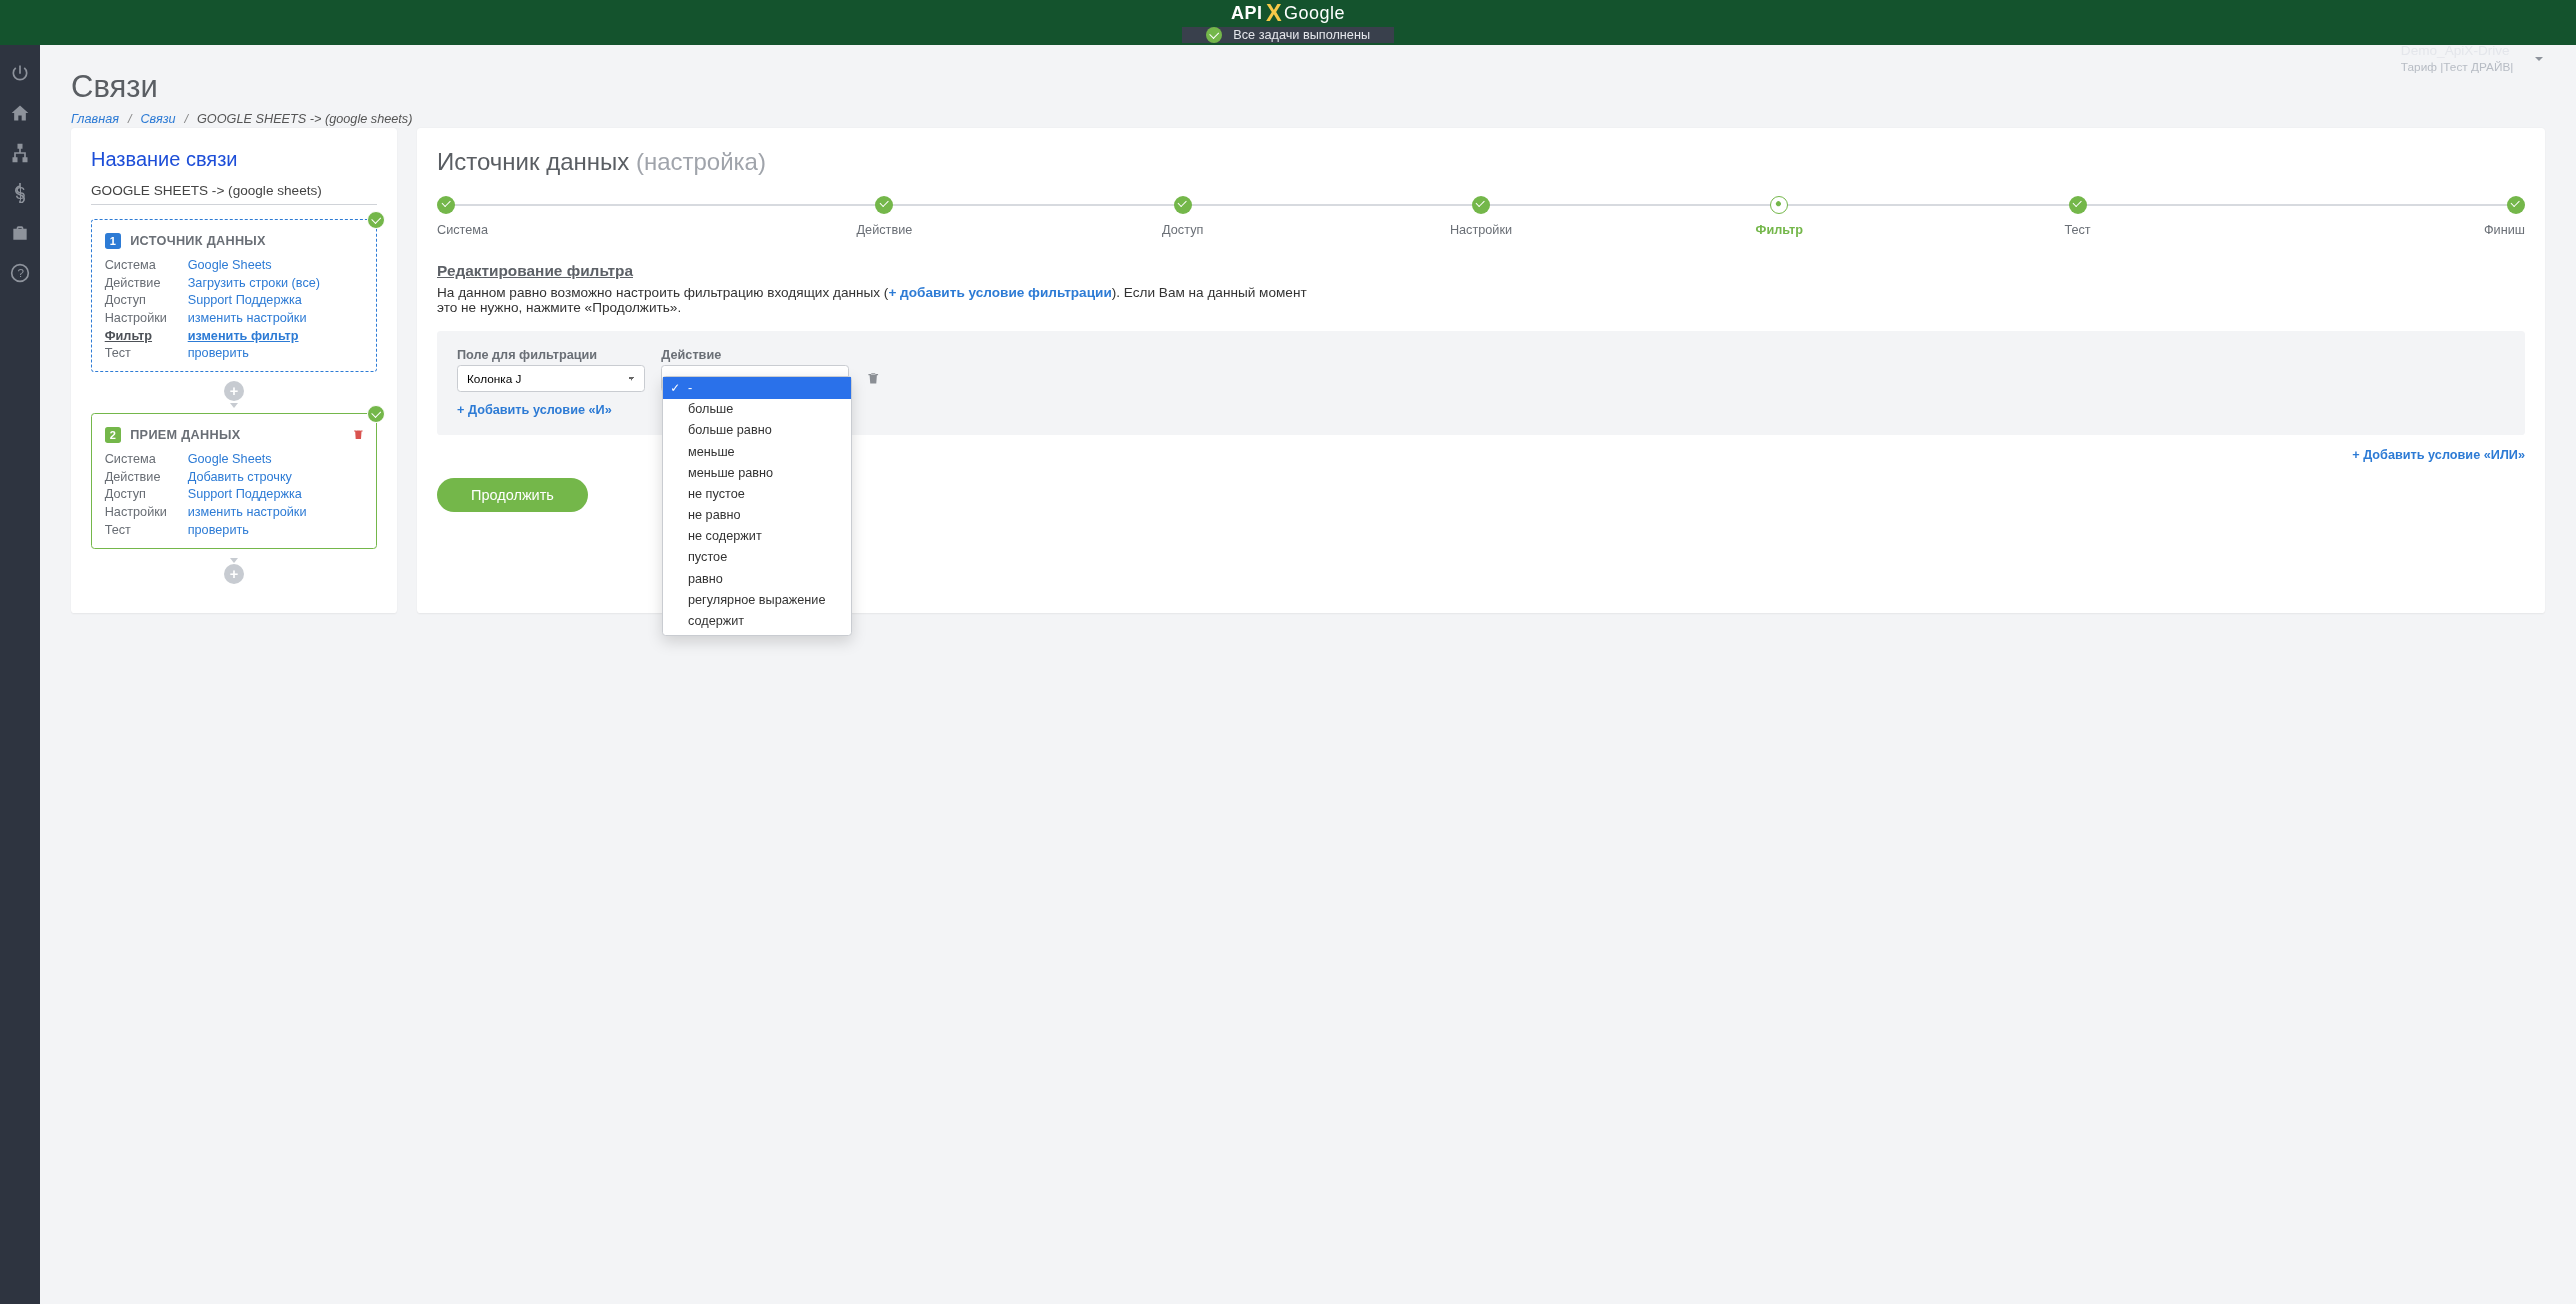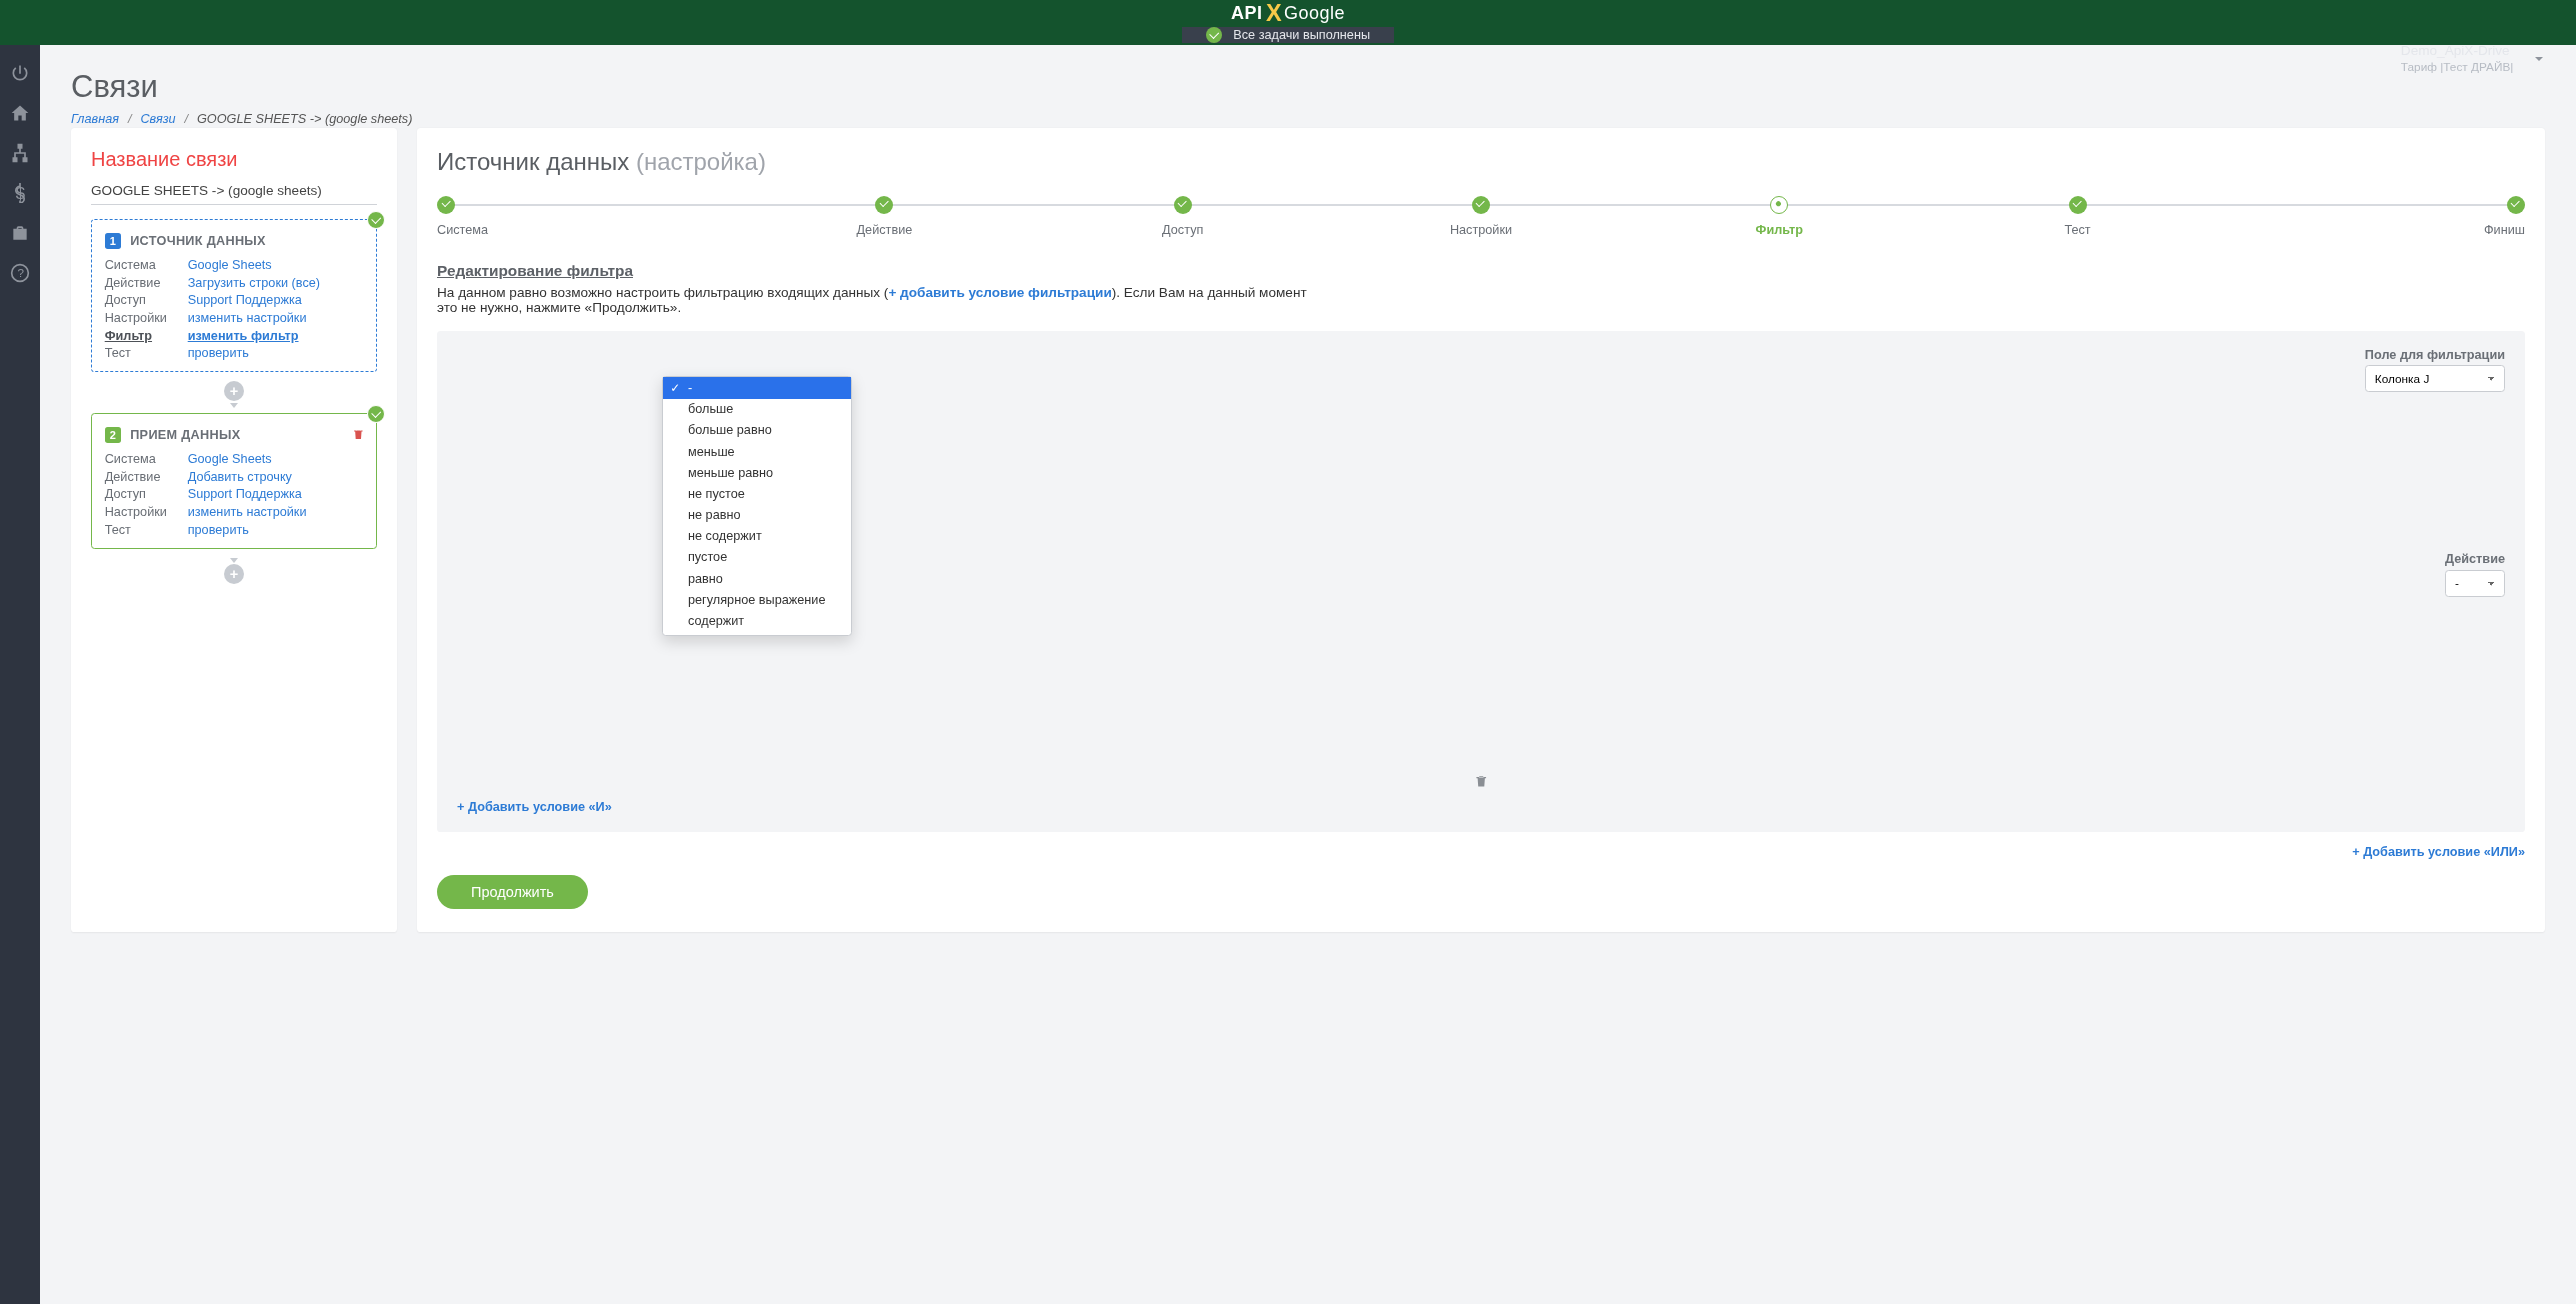"Название связи" .conn-name-label { color: #ef4444 -> #1d4ed8 }
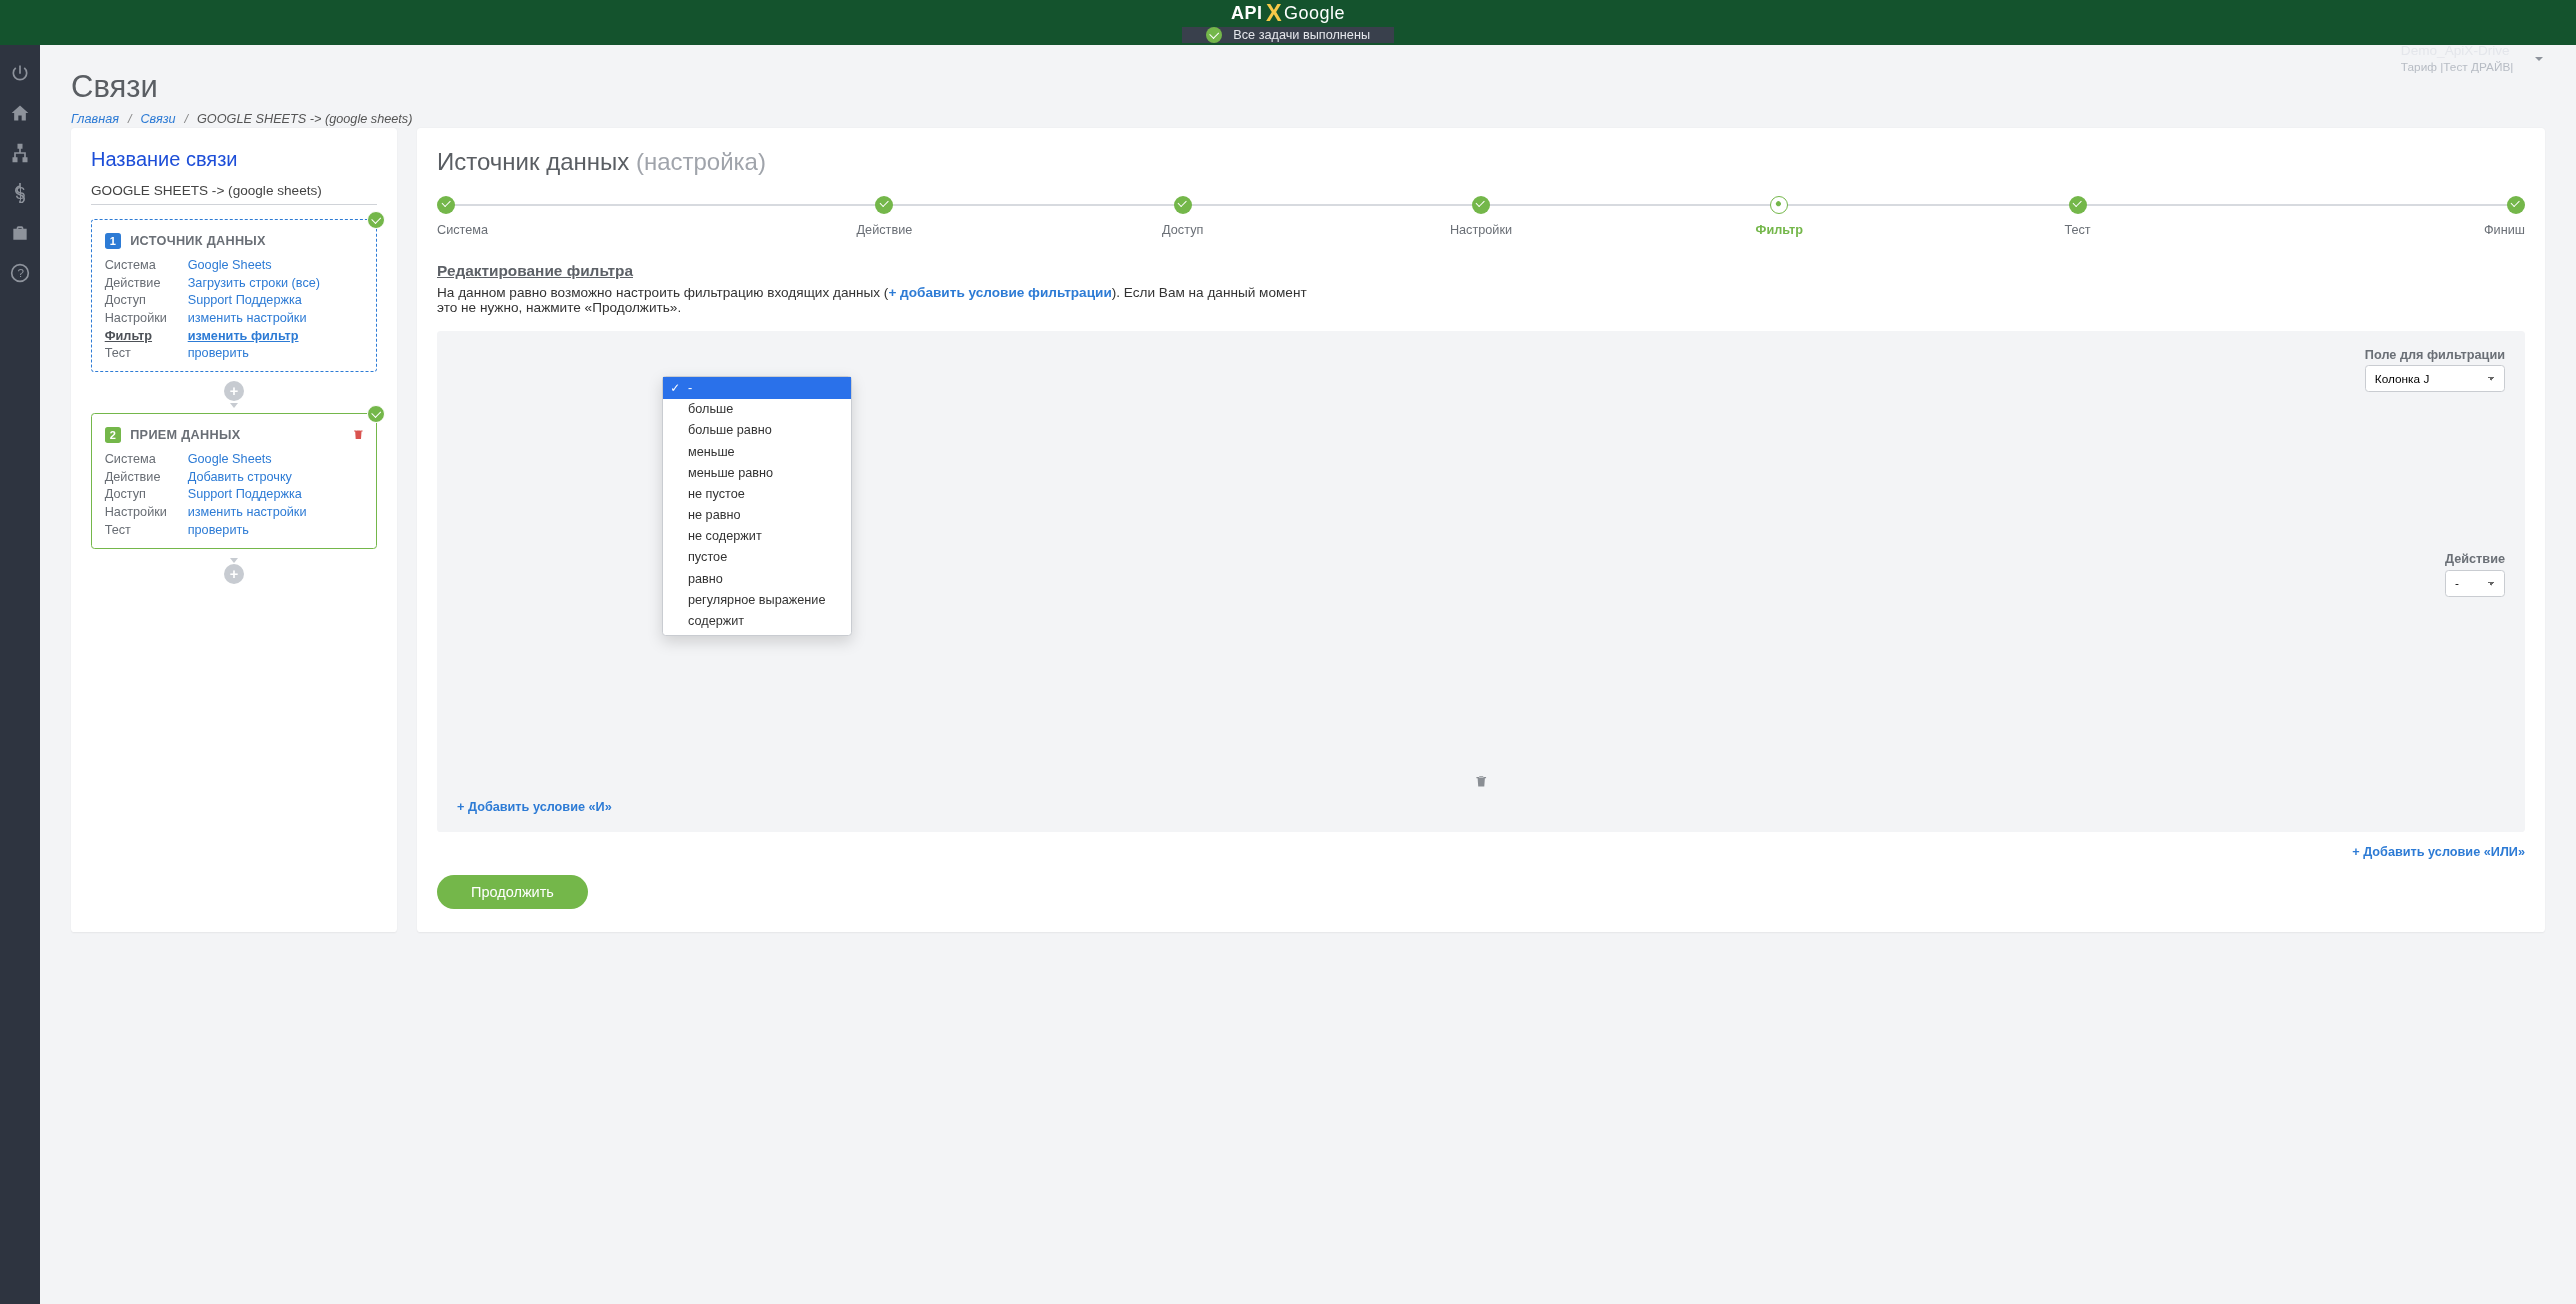"Поле для фильтрации" .row { flex-direction: column -> none }
